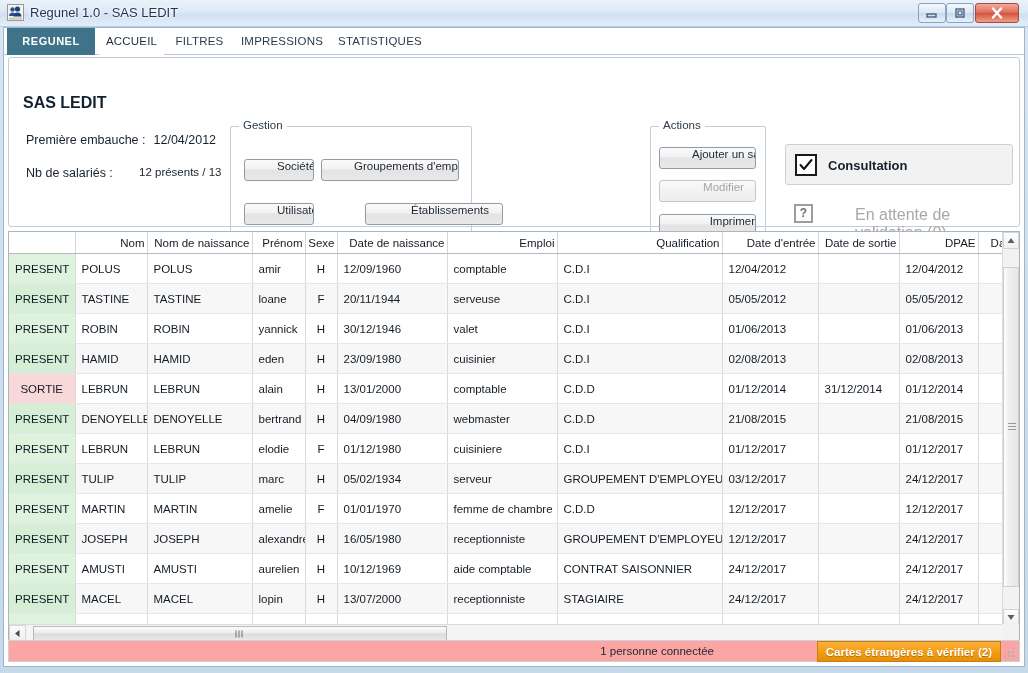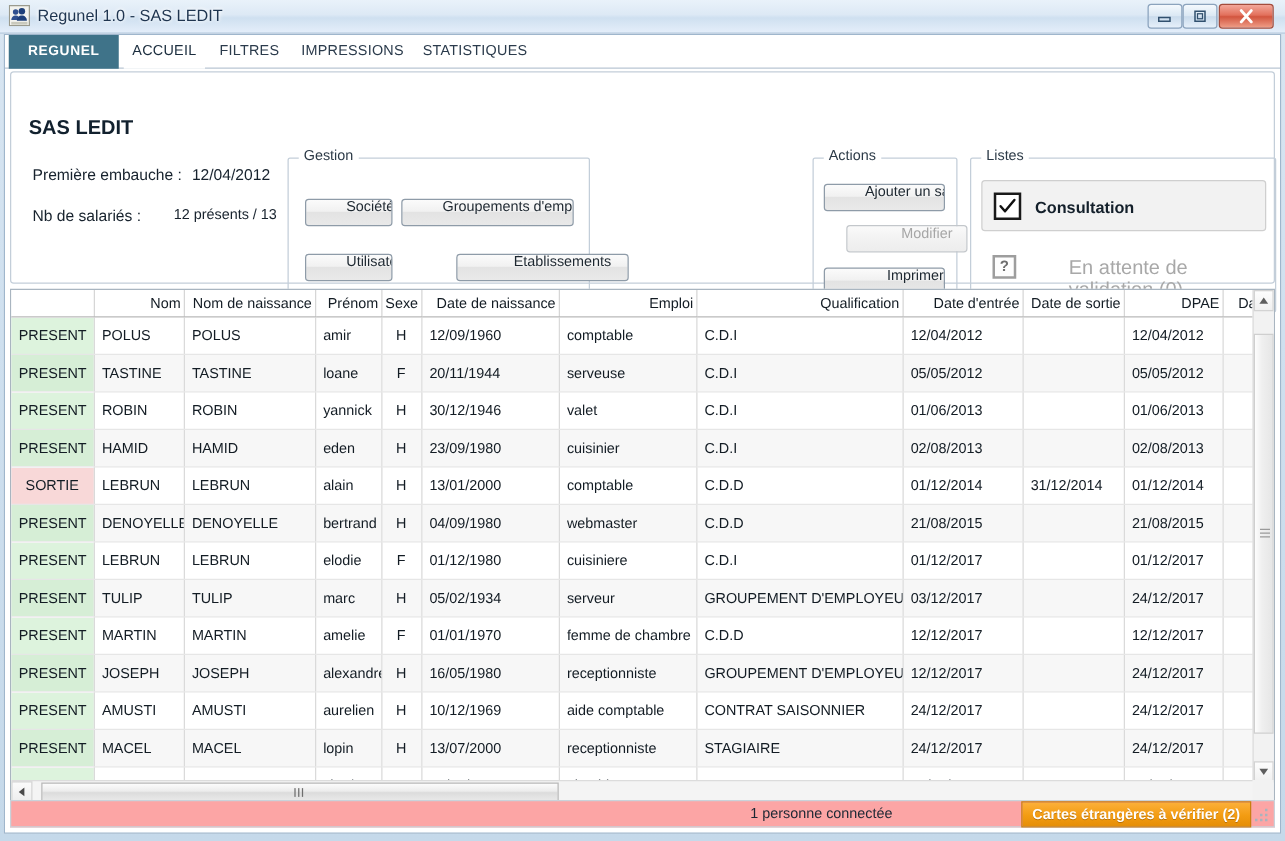"Listes" div.groupbox { html: <div> <span>Listes</span> </div> -> none }
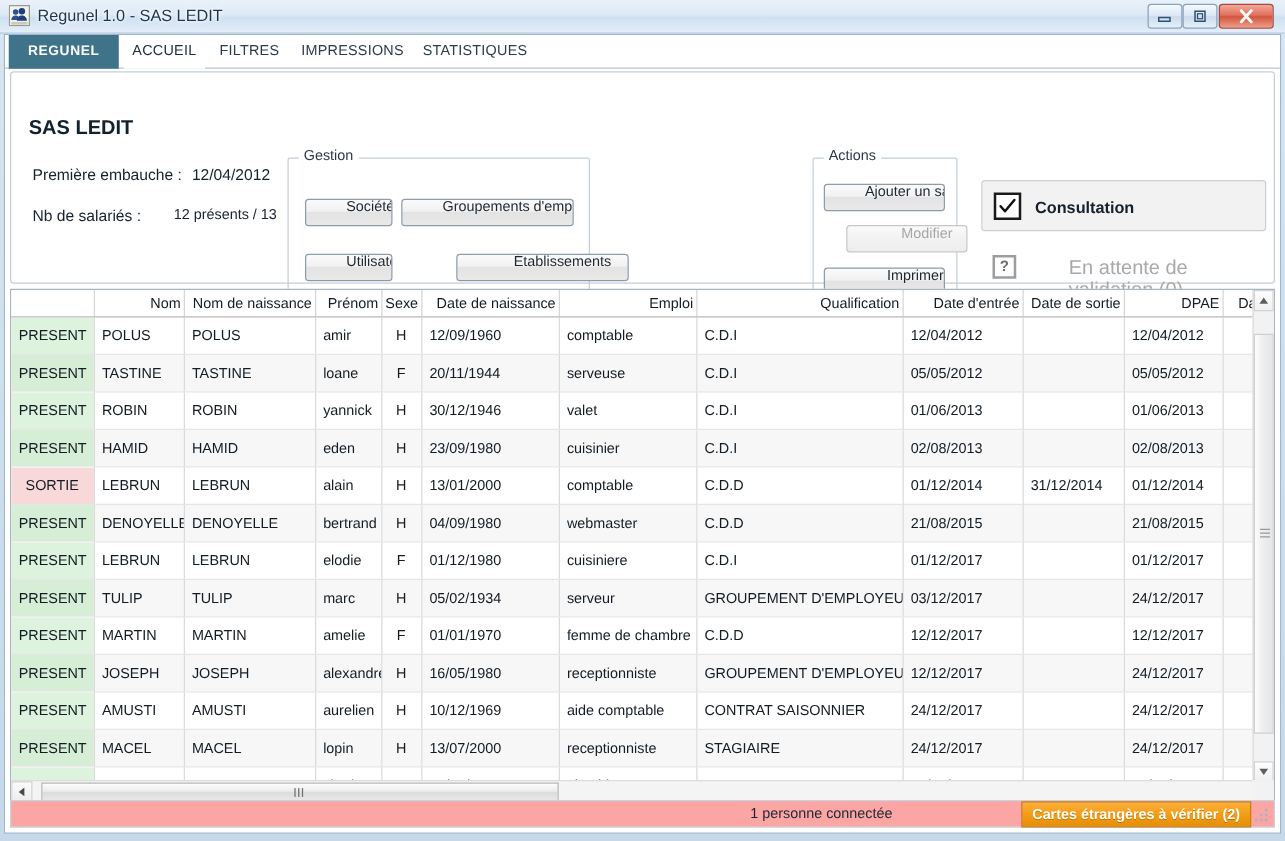"Modifier" #btn-modifier { margin-left: 18px -> none }
